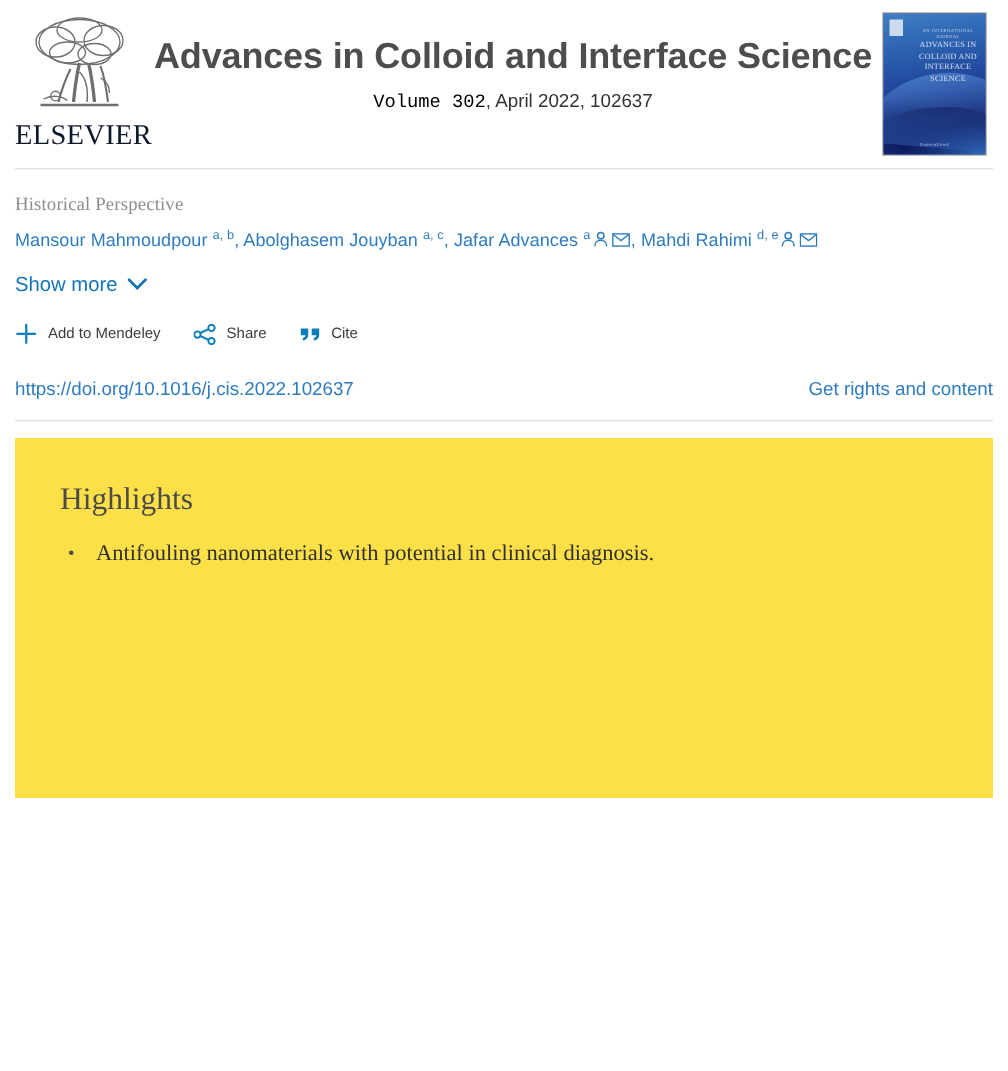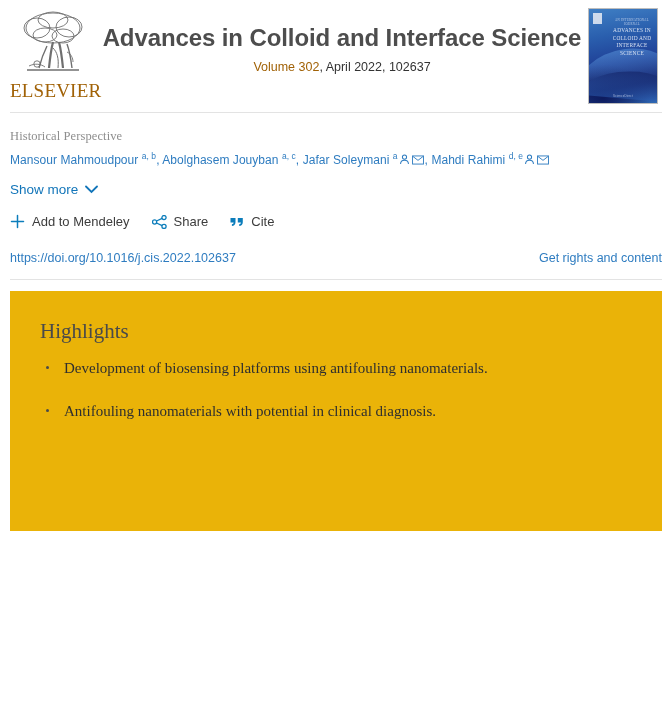"Volume 302" .issue-line a.vol { color: #a16207 -> #000000; font-family: none -> Liberation Mono, monospace }
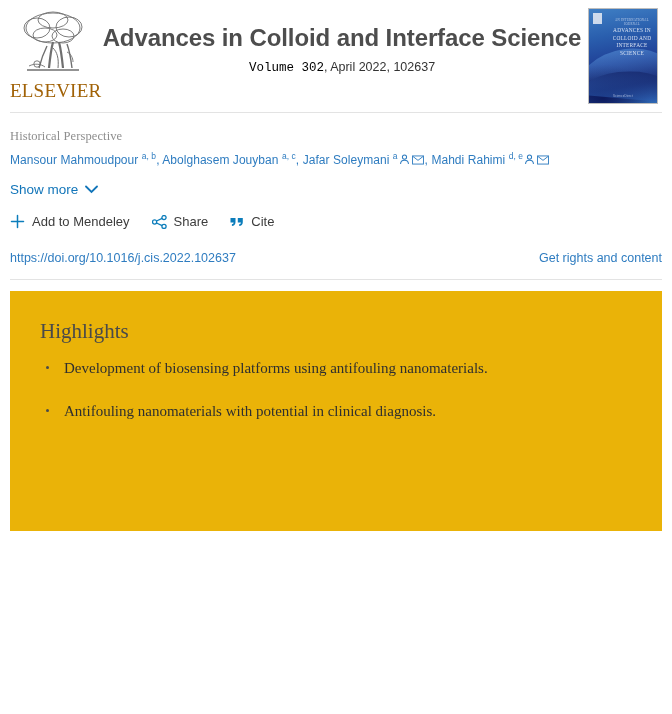"ELSEVIER" .elsevier-word { color: #a16207 -> #0f172a }
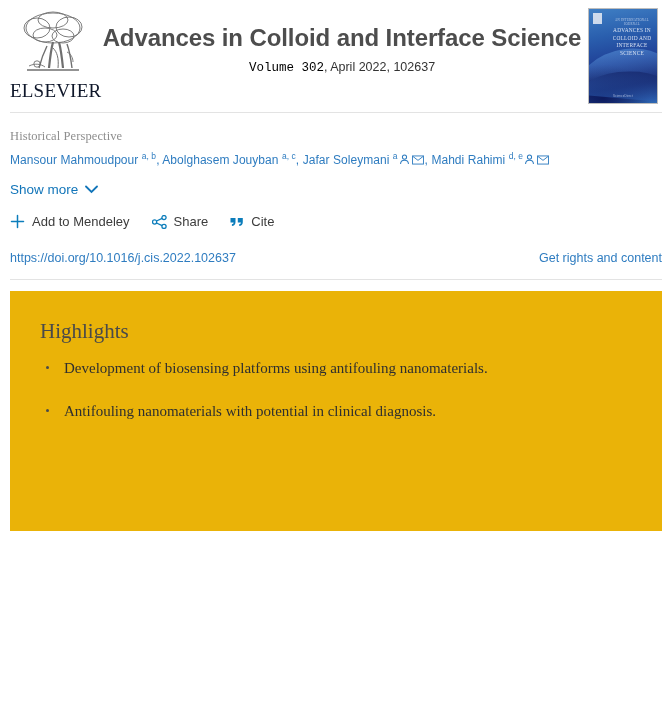"Jafar Soleymani" span { text: Soleymani -> Advances }
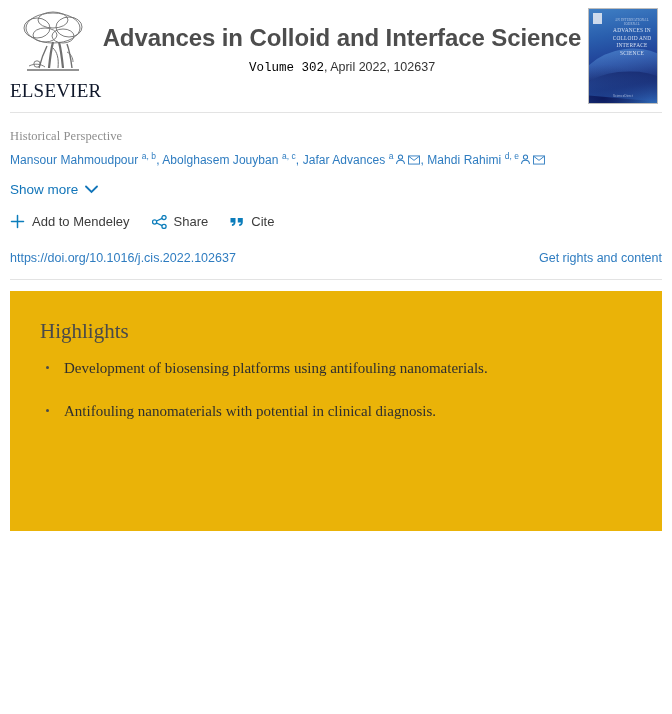"Add to Mendeley" .actions { font-size: 13px -> 10px }
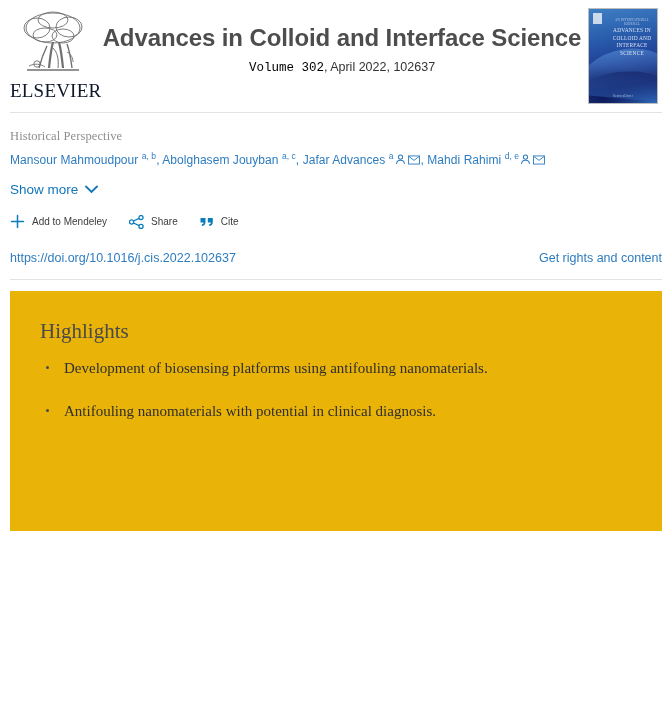"Highlights" .highlights { background: #eab308 -> #fde047 }
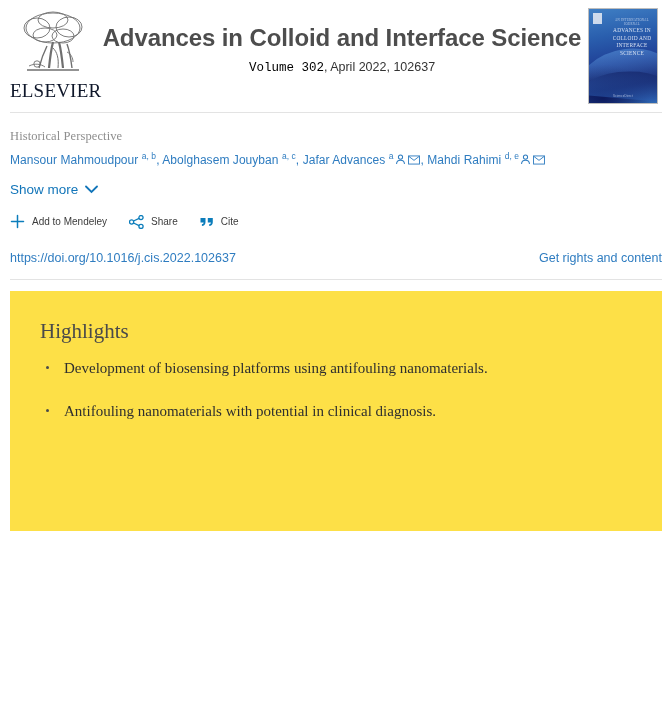"Development of biosensing platforms" li { html: <li>Development of biosensing platforms using antifouling nanomaterials.</li> -> none }
